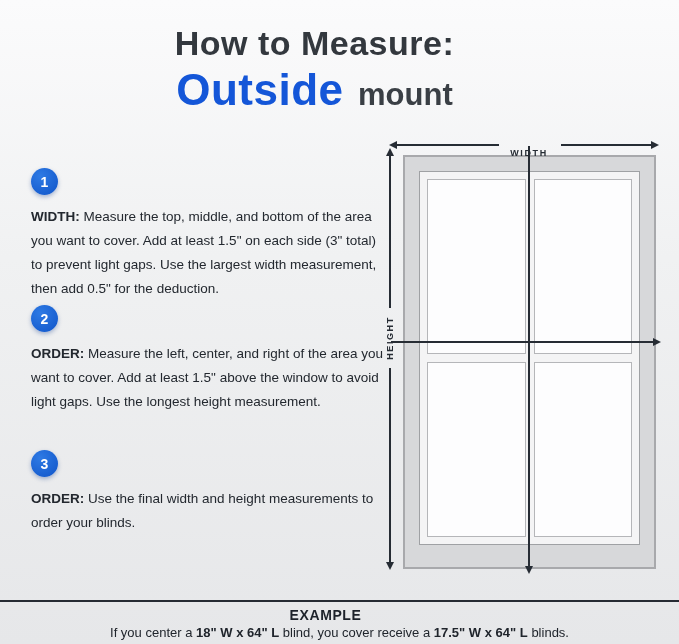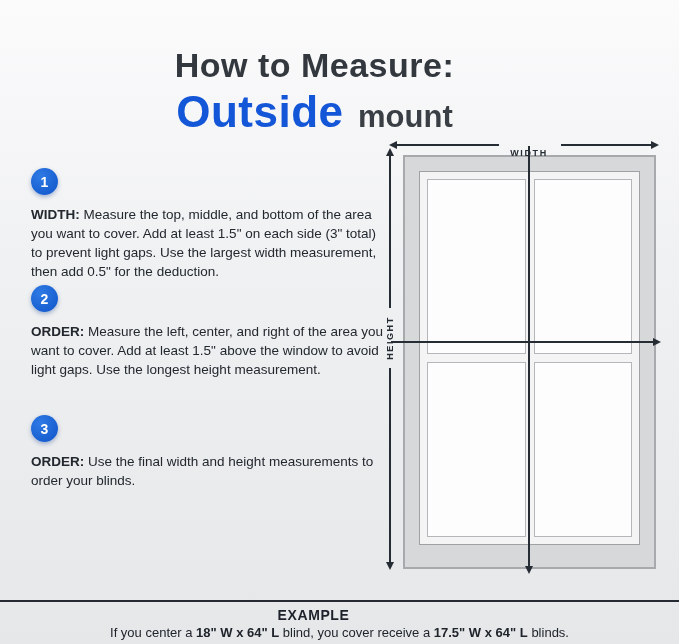"How to Measure:" .title { margin-top: 22px -> none }
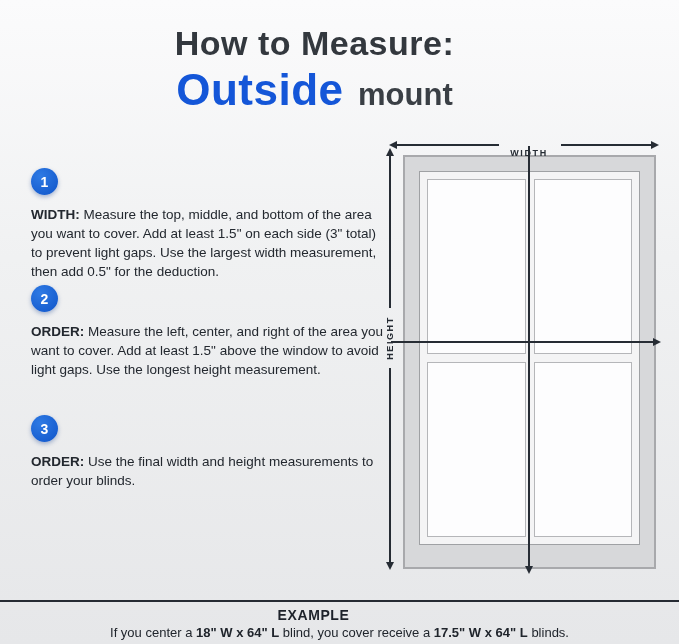"WIDTH: Measure the top, middle," .step-text { line-height: 19px -> 24px }
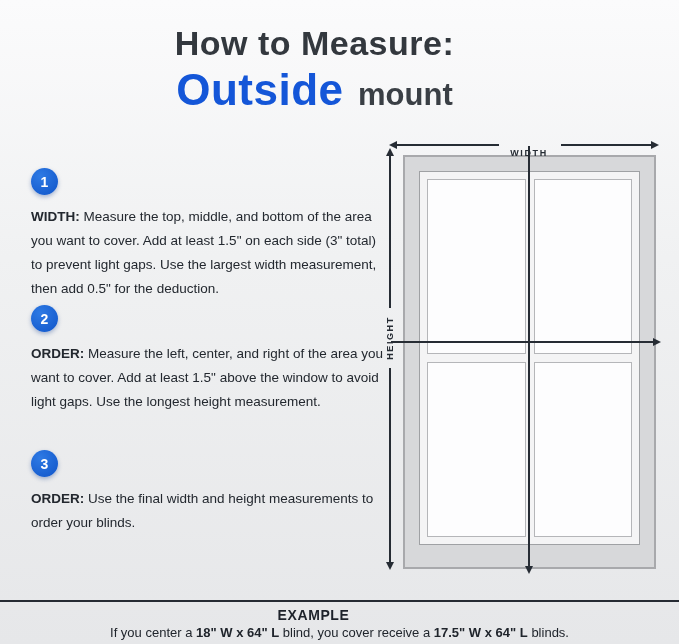"EXAMPLE" .example-heading { left: 0 -> 12px }
